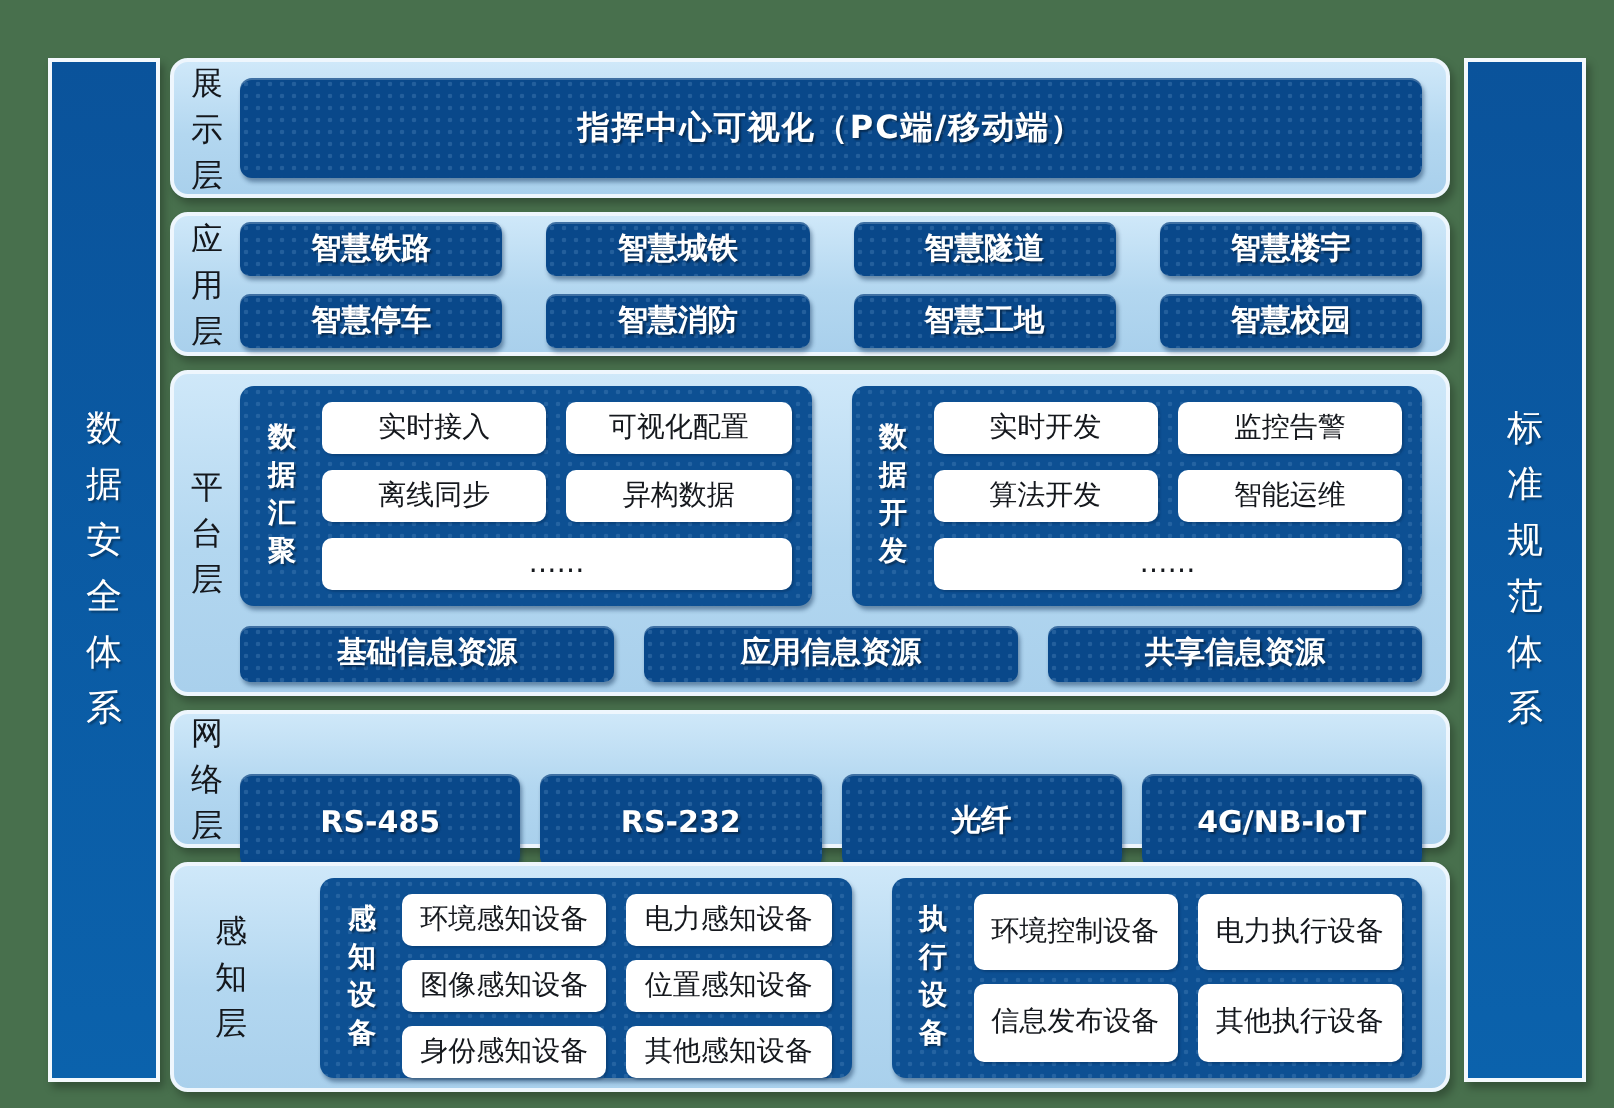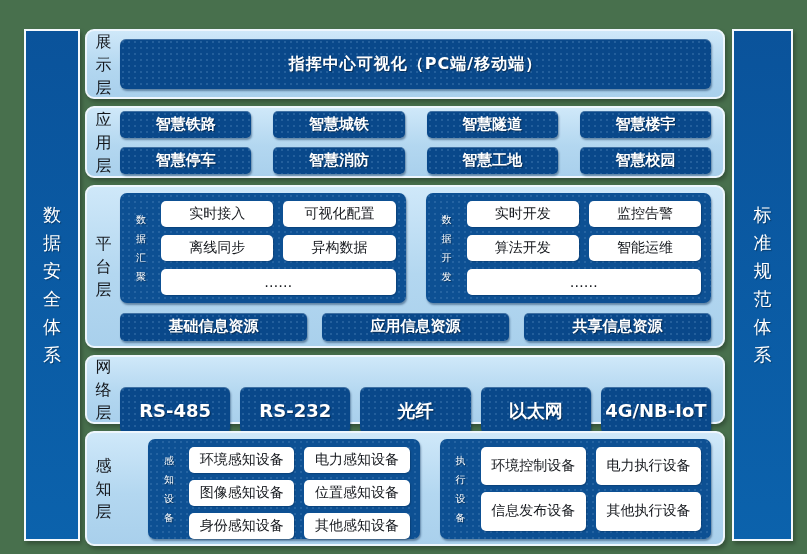"数据汇聚" .group-label .vtext { font-size: 10px -> 14px; font-weight: normal -> bold }
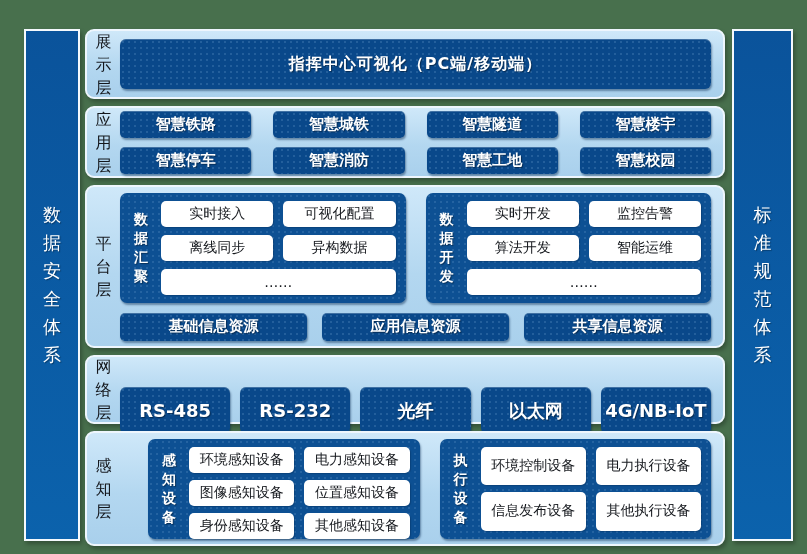"RS-485" .net-btn { font-size: 18px -> 15px }
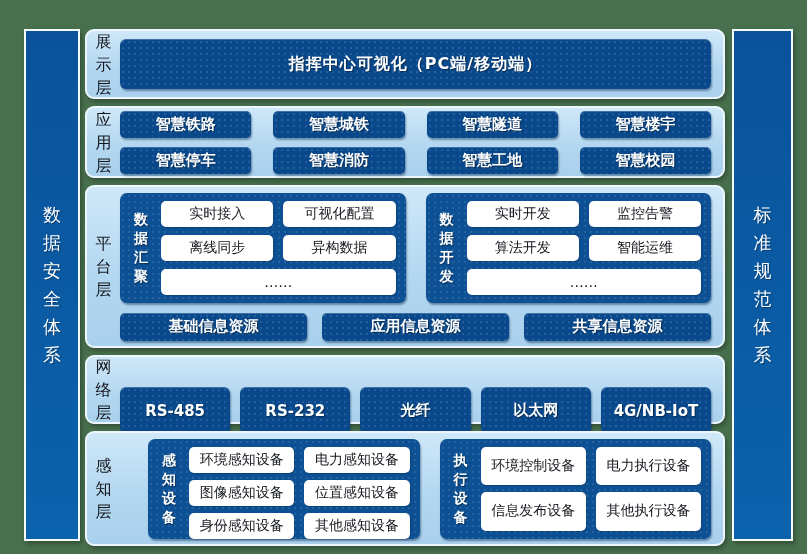"以太网" div.dark { html: <div>以太网</div> -> none }
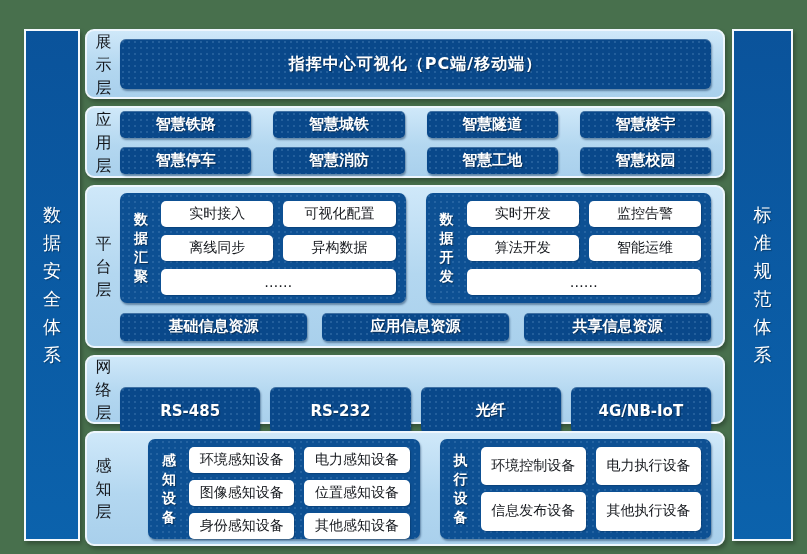"感知层" .p-perception { padding-left: none -> 12px }
